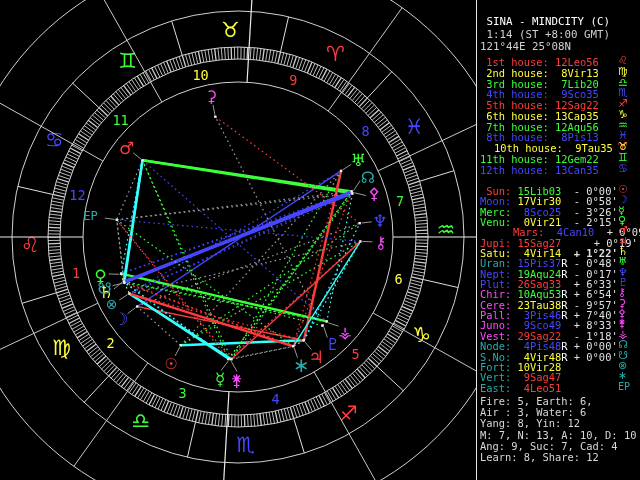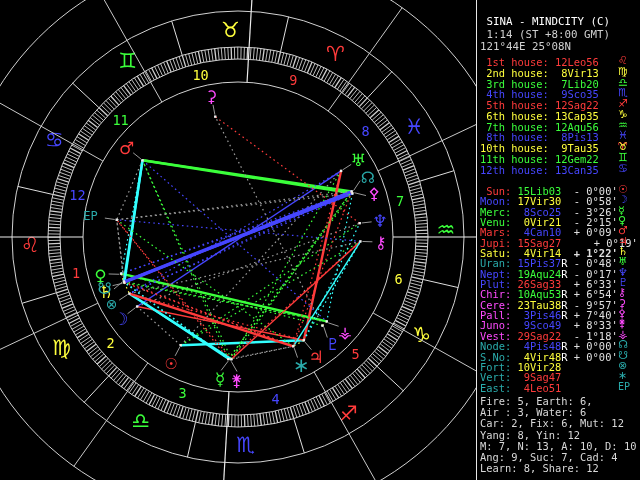"10th house: 9Tau35" span { margin-left: none -> 14px }
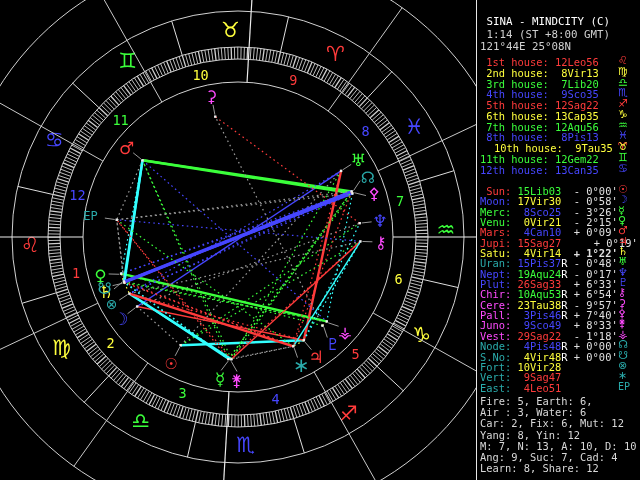"Mars:" span { margin-left: none -> 33px }
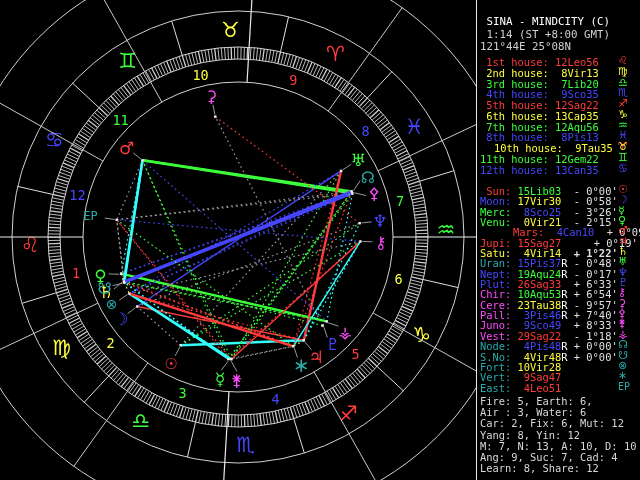"Car: 2, Fix: 6, Mut:" div.mrow { html: <div>Car: 2, Fix: 6, Mut: 12</div> -> none }
